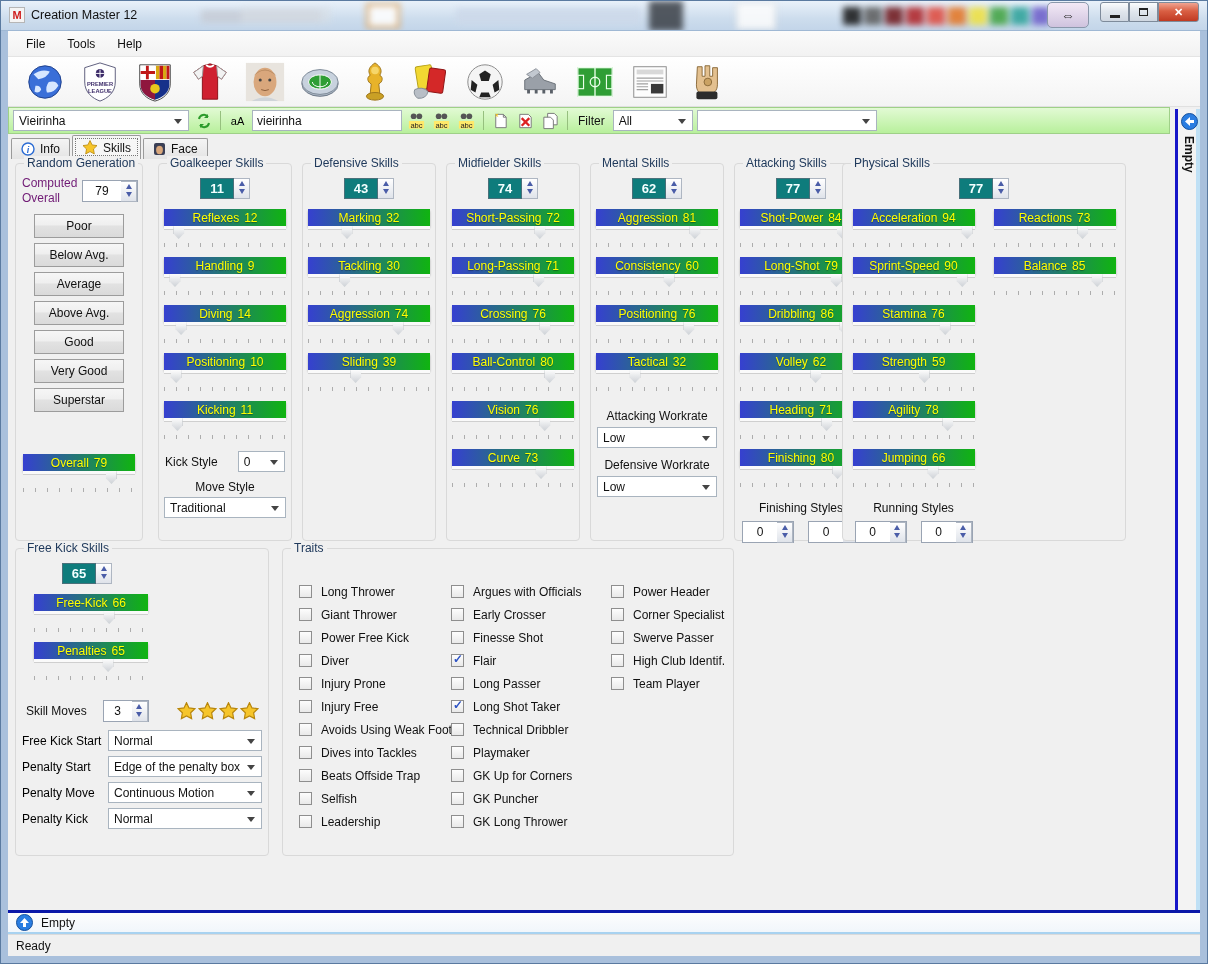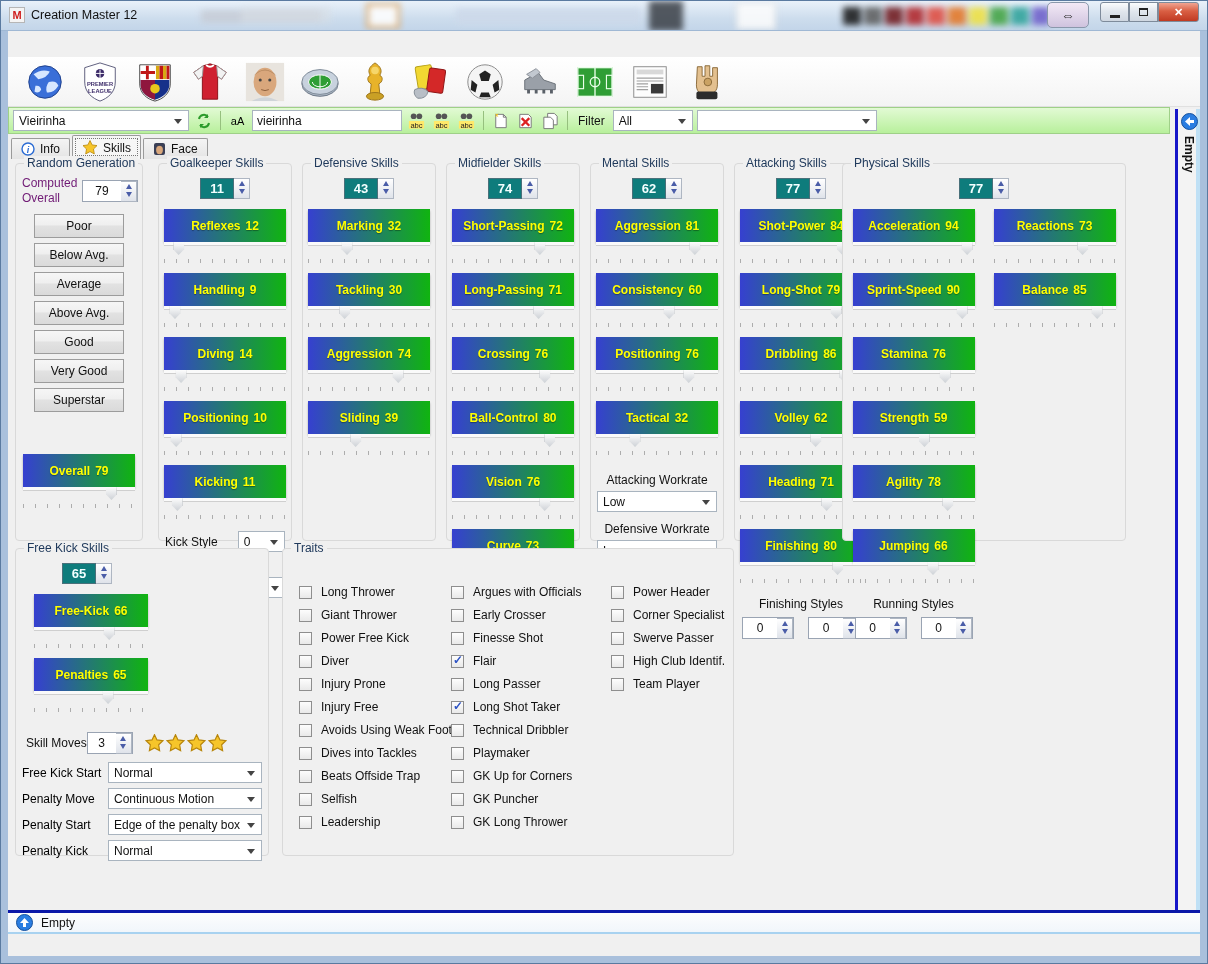"File" div.menubar { html: none -> <div> <span>File</span> <span>Tools</span> <span>Help</span> </div> }
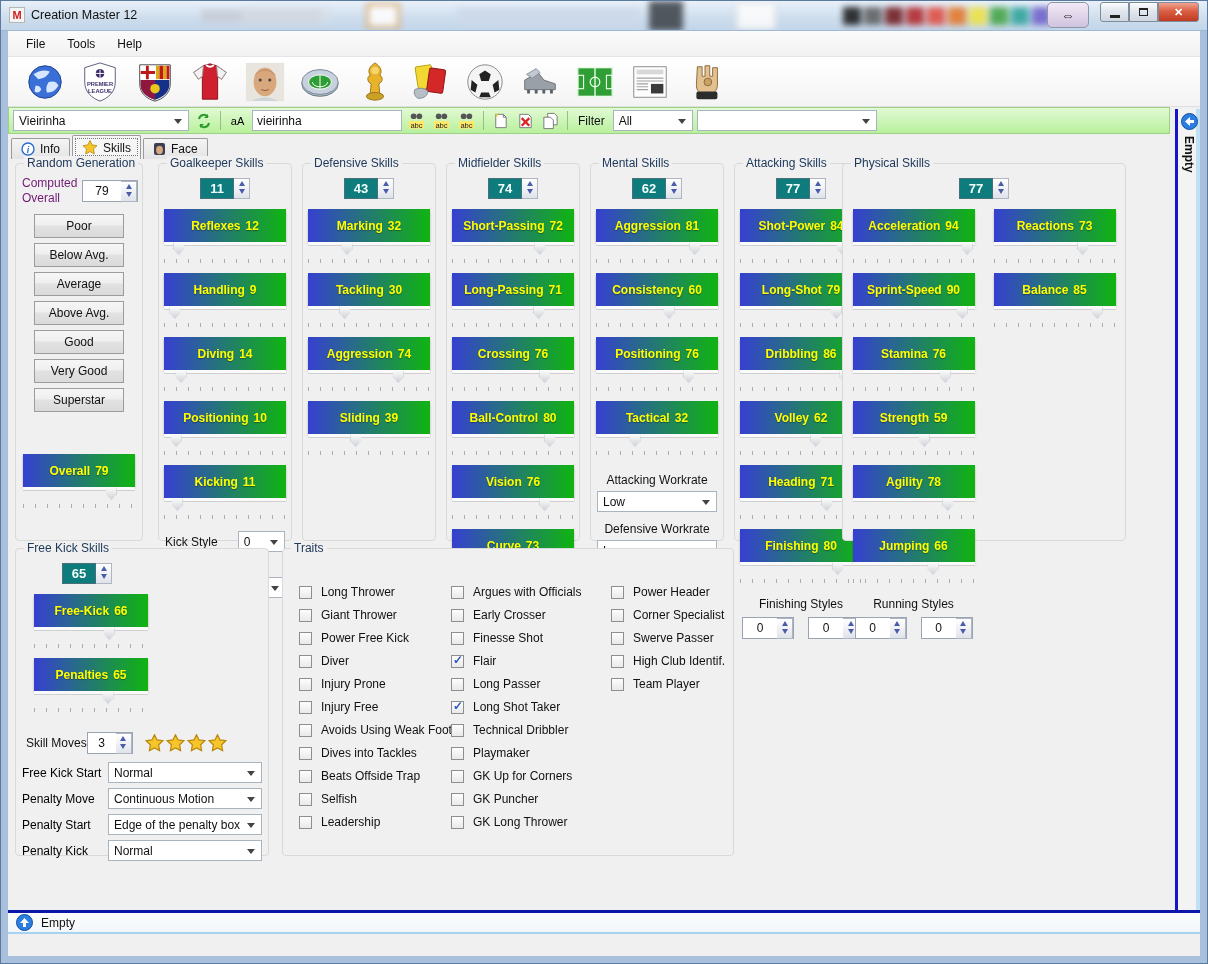"Reflexes" .sbar { font-weight: bold -> normal; height: 33px -> 17px }
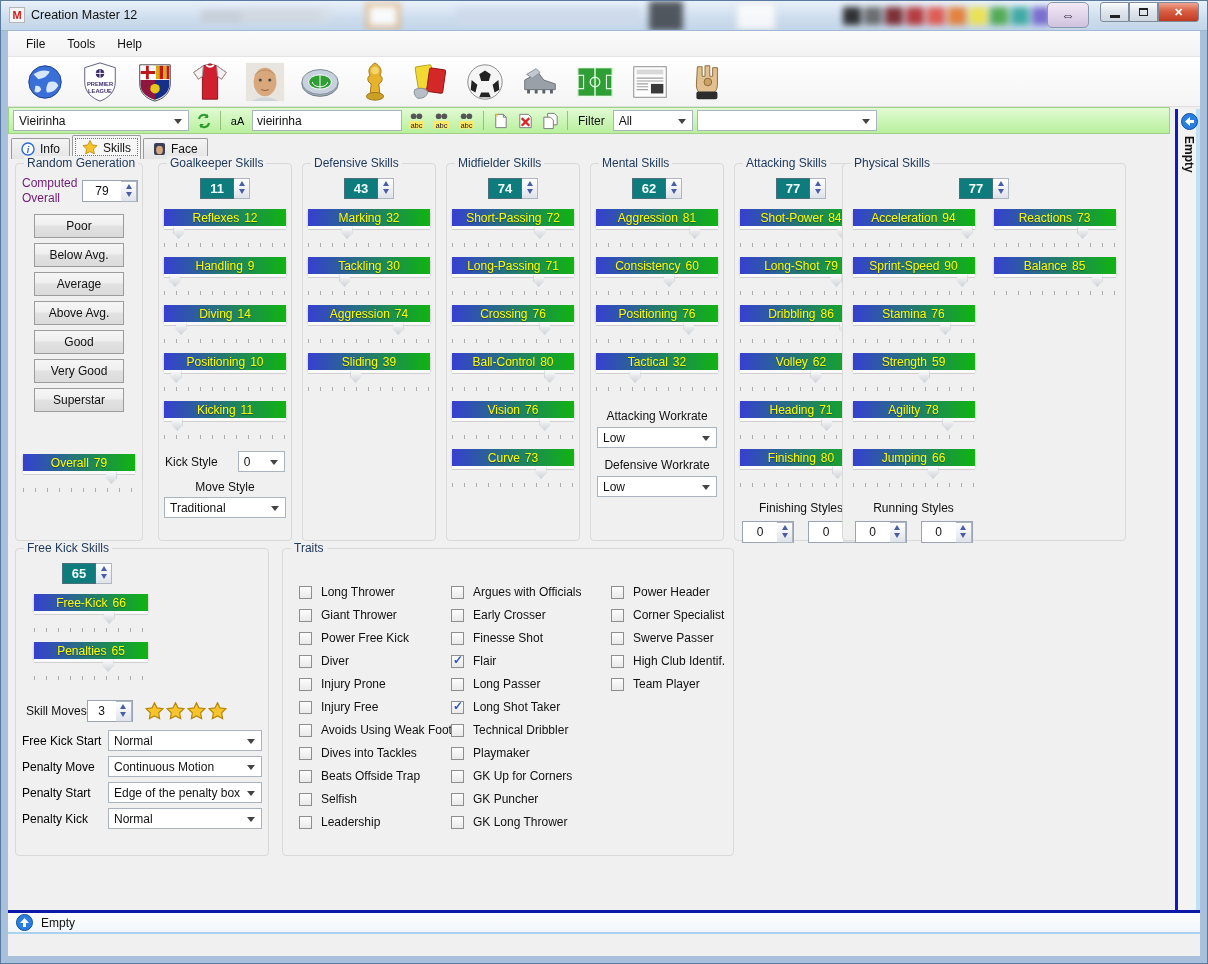"Long Thrower" .trow { align-items: center -> none }
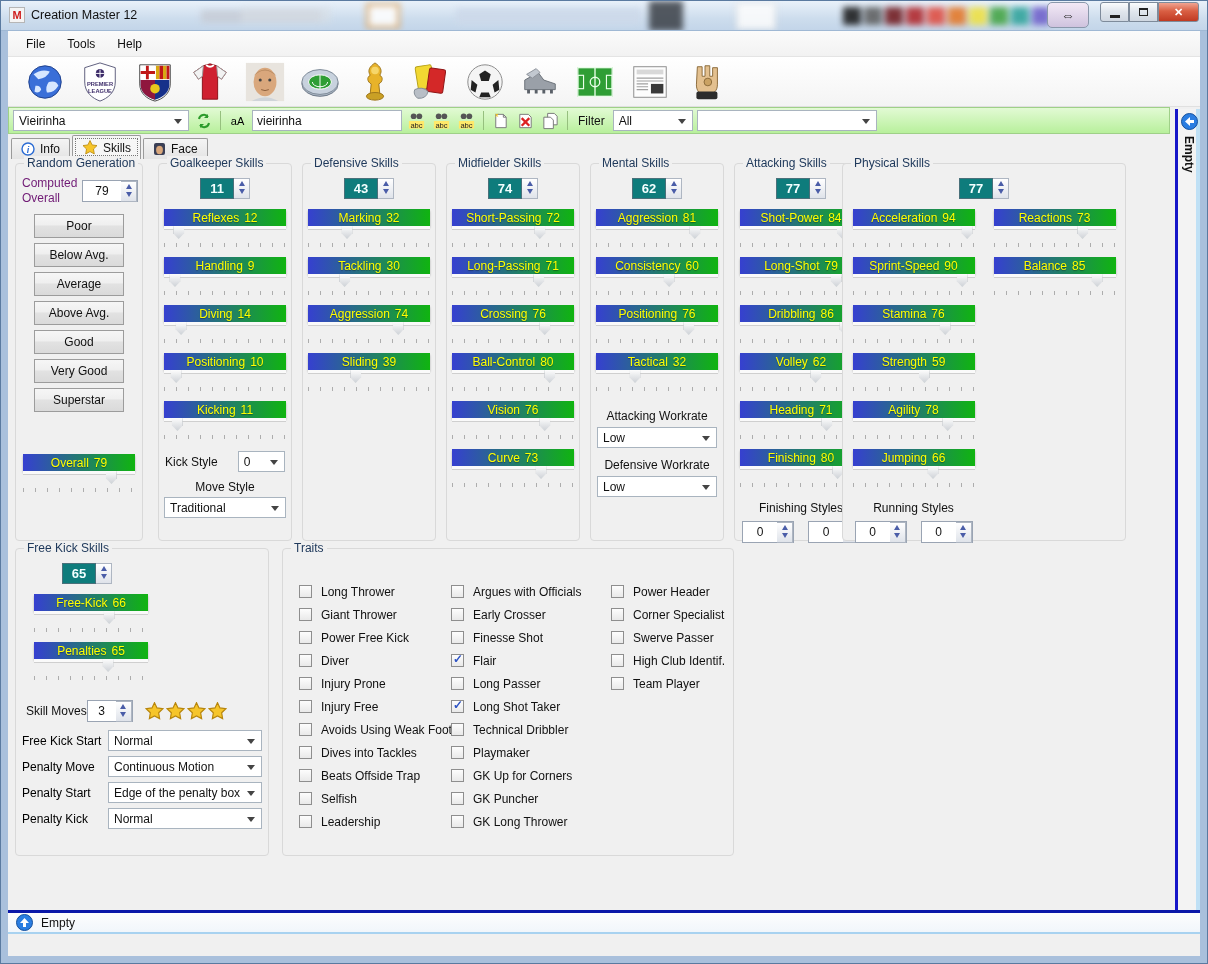"Skill Moves" .smrow { gap: 0 -> 16px }
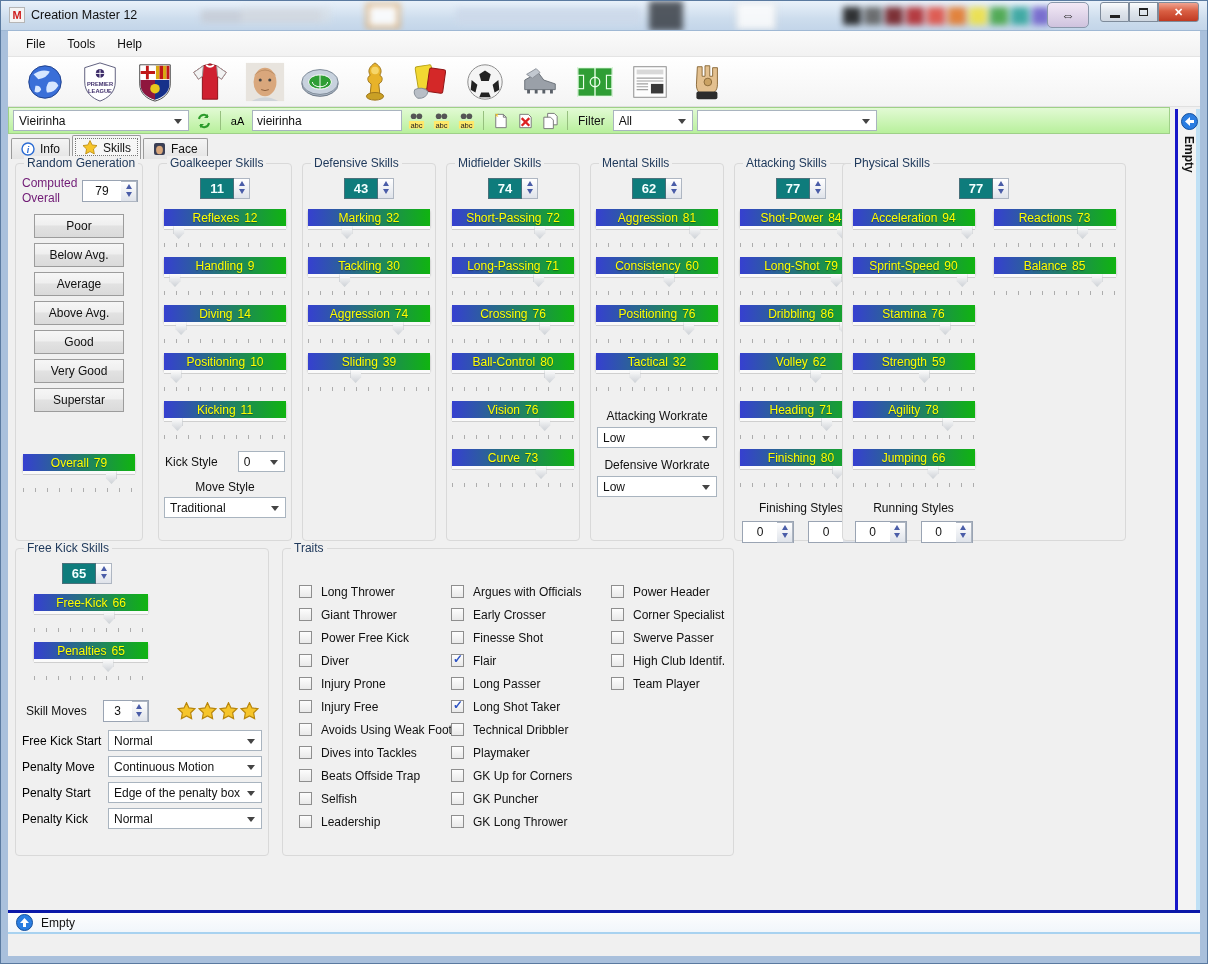"Penalty Move" div.fkrow { order: before "Penalty Start" -> after "Penalty Start" }
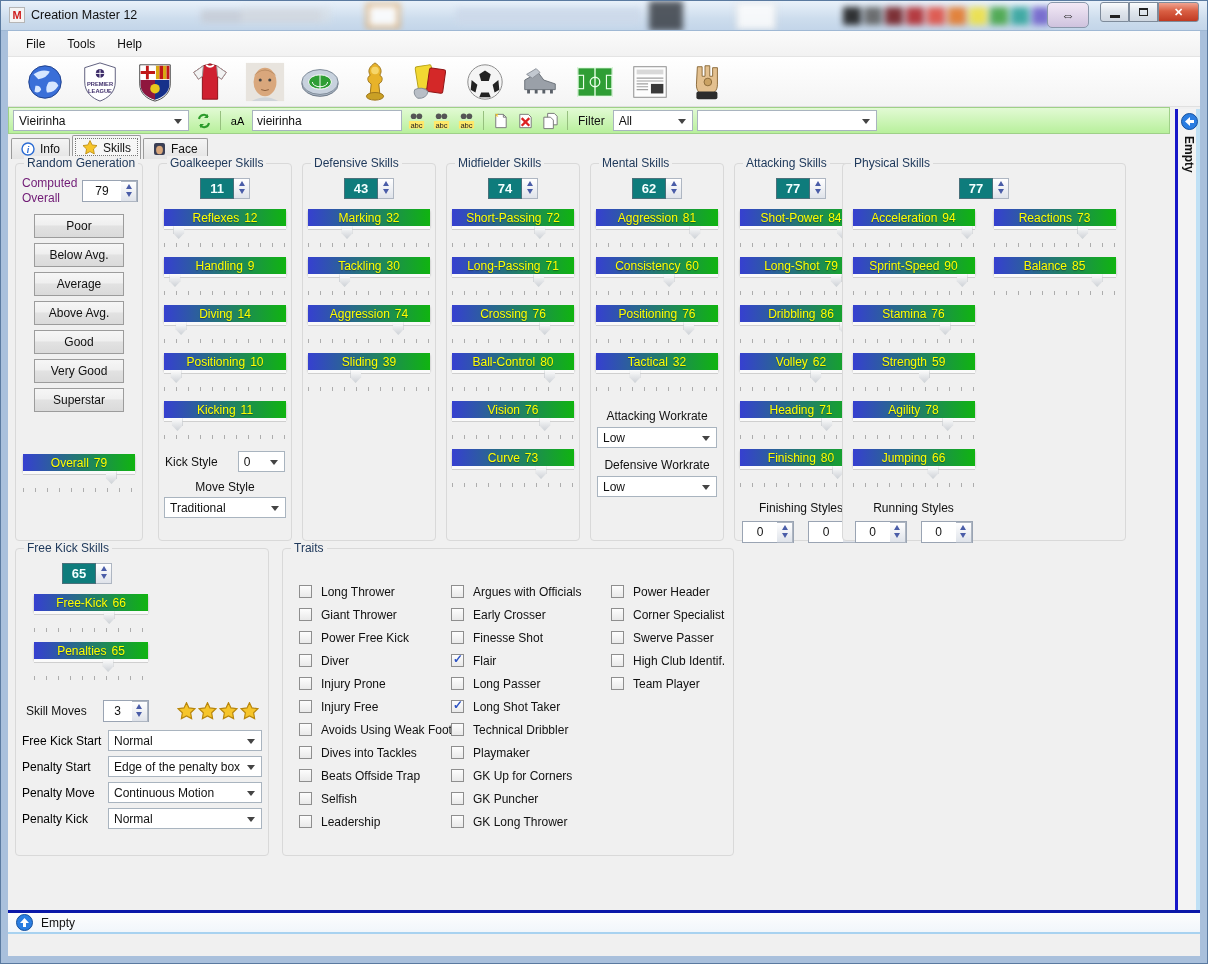"Ready" div.statusbar { html: none -> <div> <span>Ready</span> </div> }
